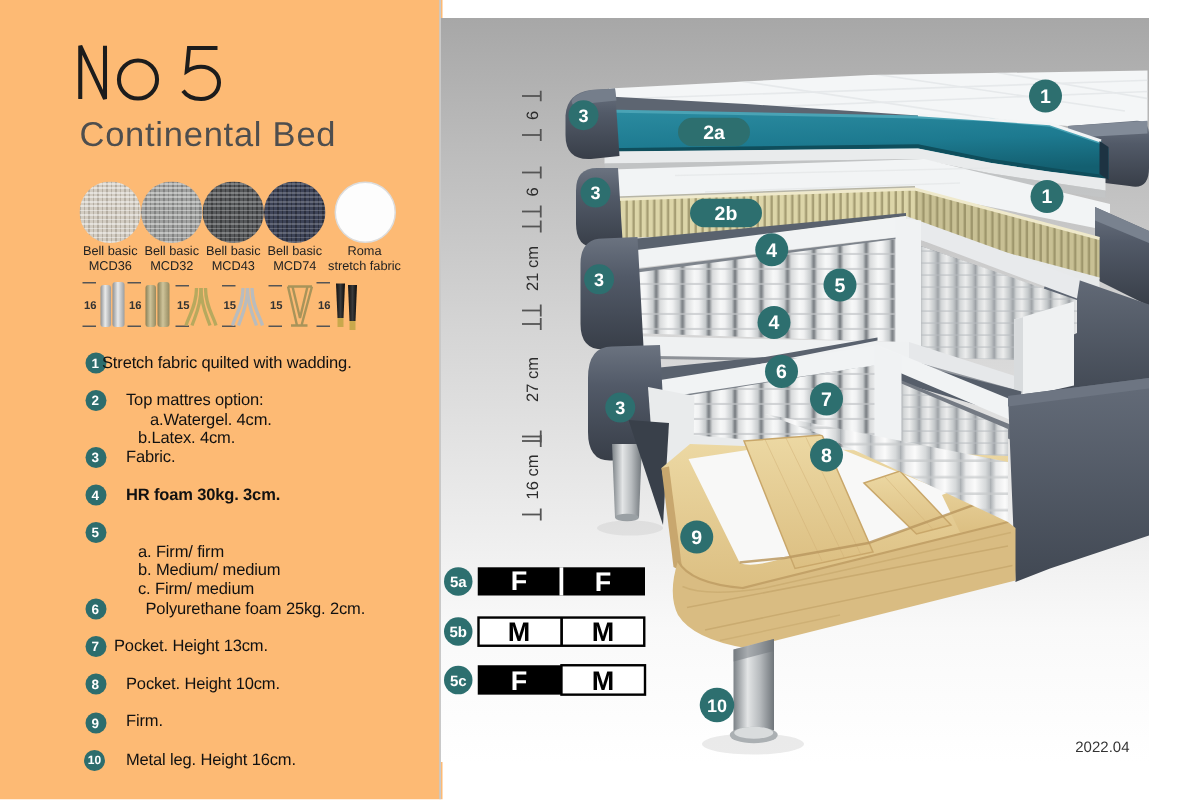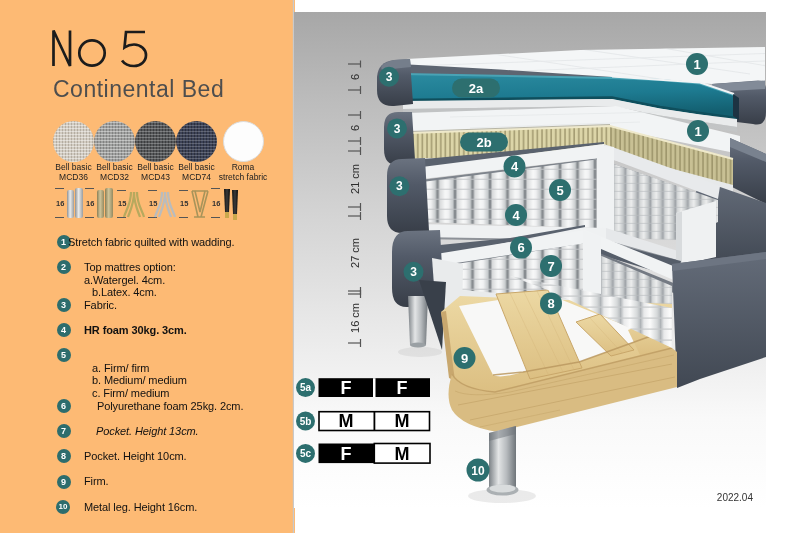"a.Watergel. 4cm." div.itx { left: 84px -> 100px }
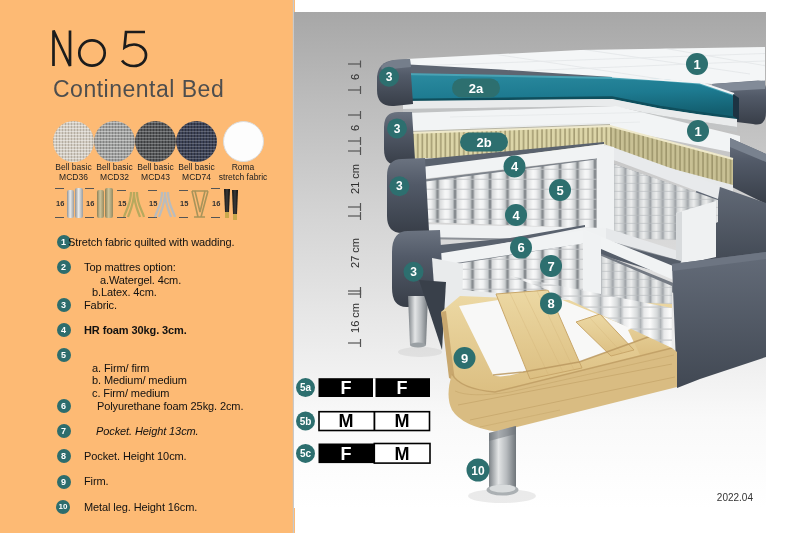"Pocket. Height 13cm." div.itx { font-style: italic -> none; left: 96px -> 76px }
